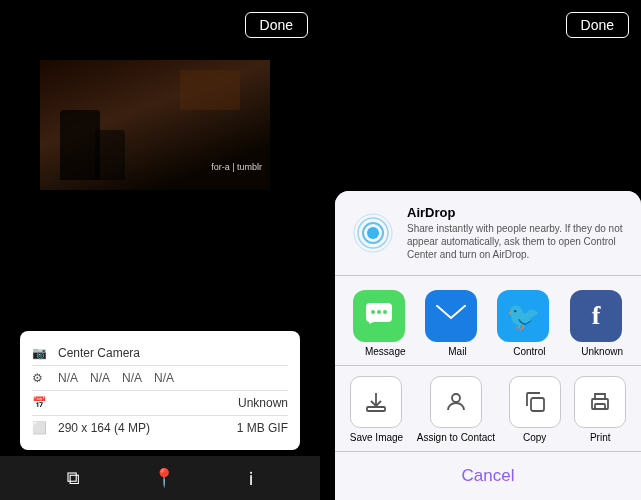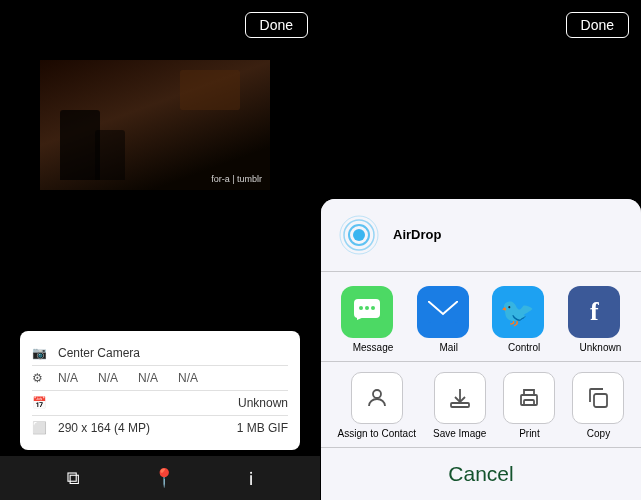"for-a | tumblr" .tumblr-watermark { bottom: 6px -> 18px }
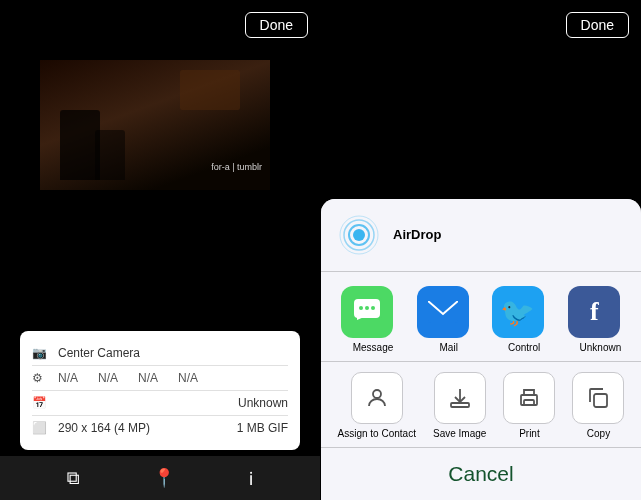"AirDrop" .share-sheet { left: 1px -> 15px }
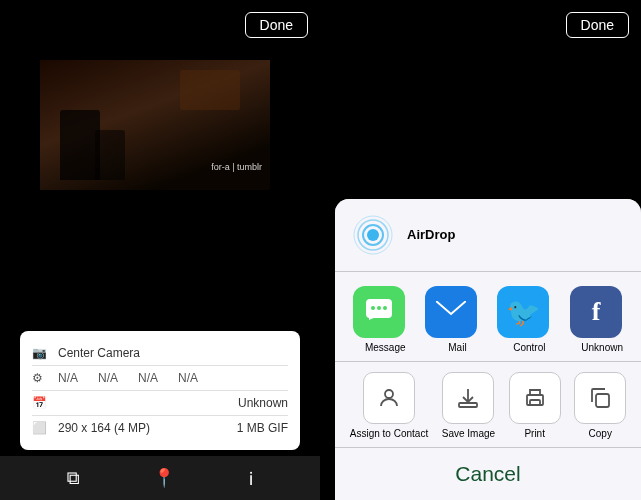"Share instantly with people nearby." p { html: none -> <p>Share instantly with people nearby. If they do not appear automatically, ask them to open Control Center and turn on AirDrop.</p> }
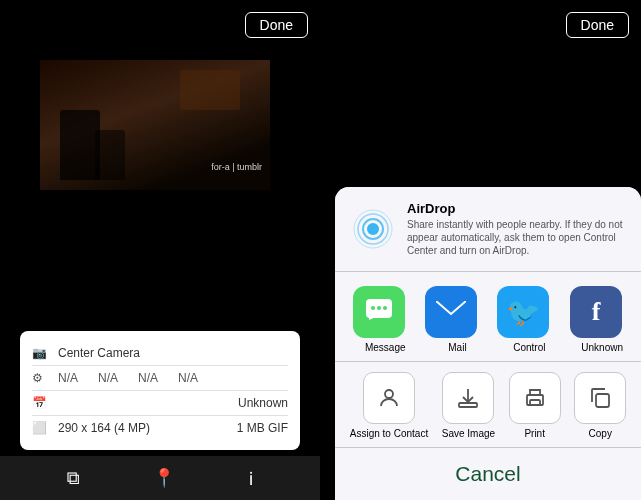"N/A" .info-values { gap: 20px -> 12px }
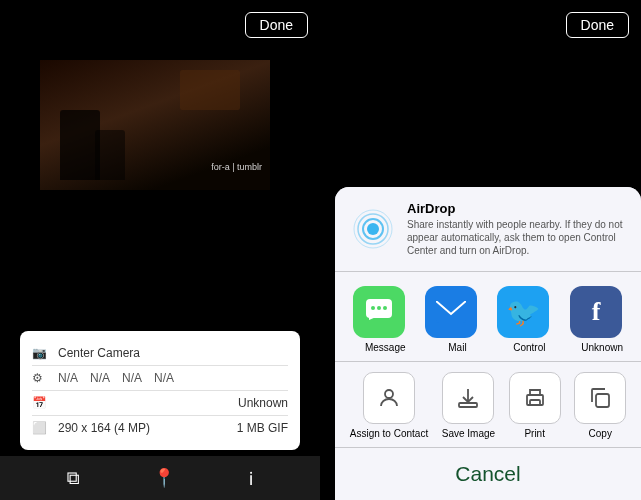"Assign to Contact" div.action-item { order: before "Save Image" -> after "Save Image" }
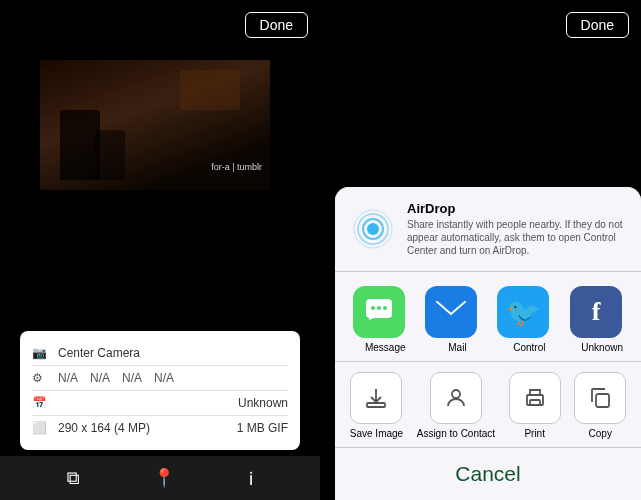"Print" div.action-item { order: before "Copy" -> after "Copy" }
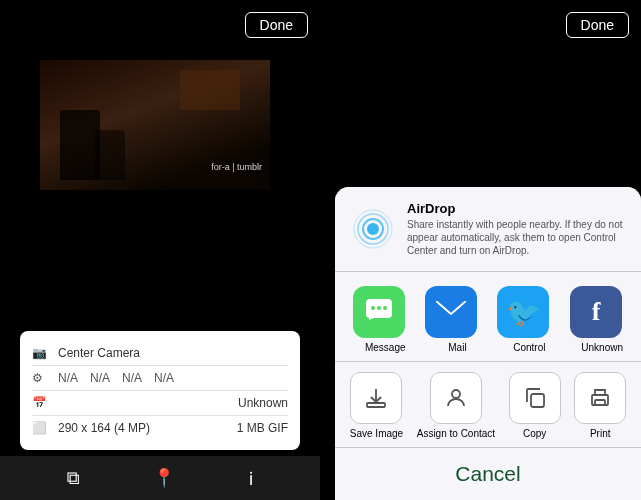"Cancel" .cancel-btn { color: #14532d -> #8b5cf6; font-size: 21px -> 17px }
